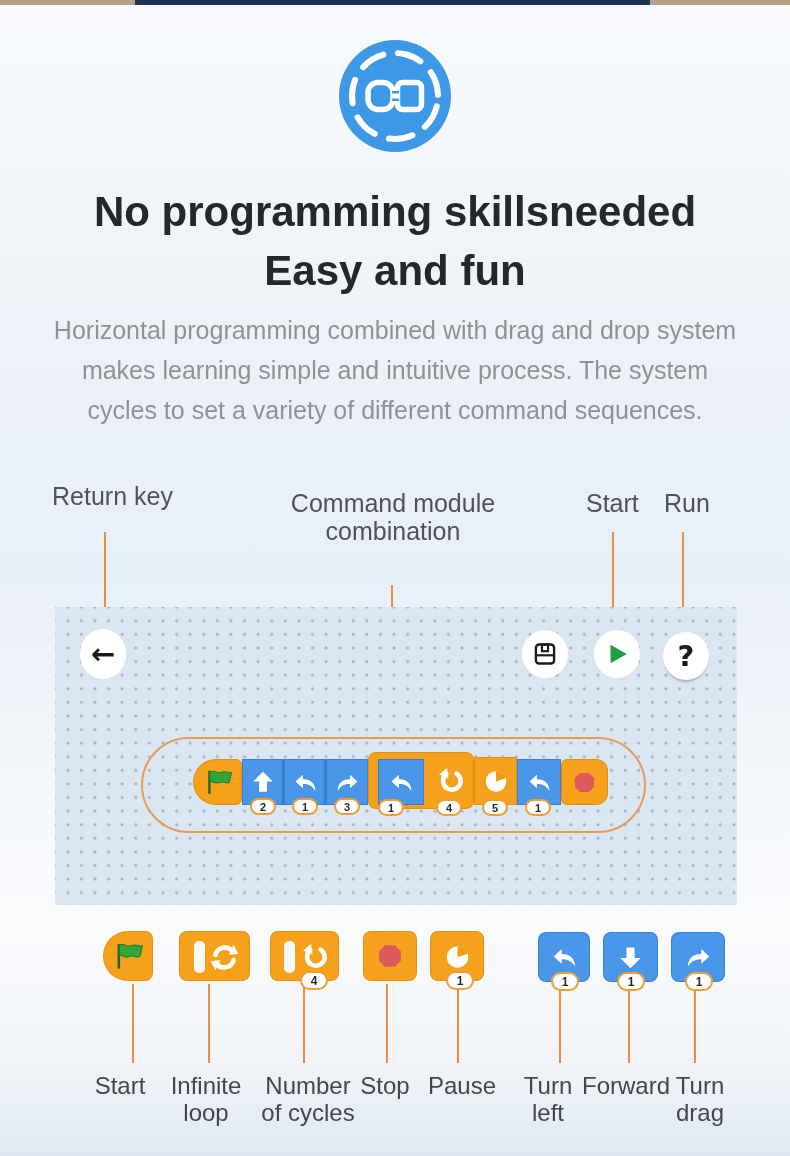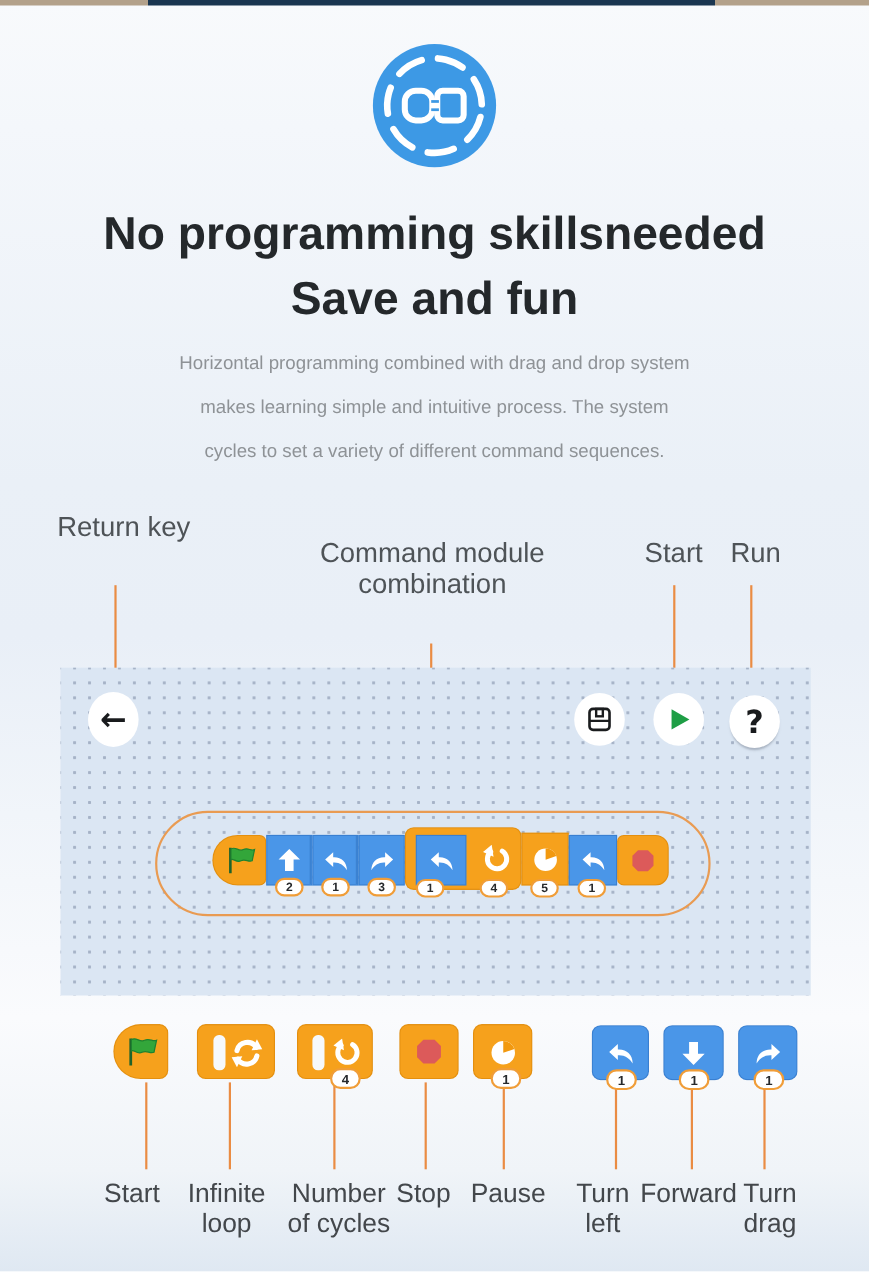"Save and fun" div { text: Save -> Easy }
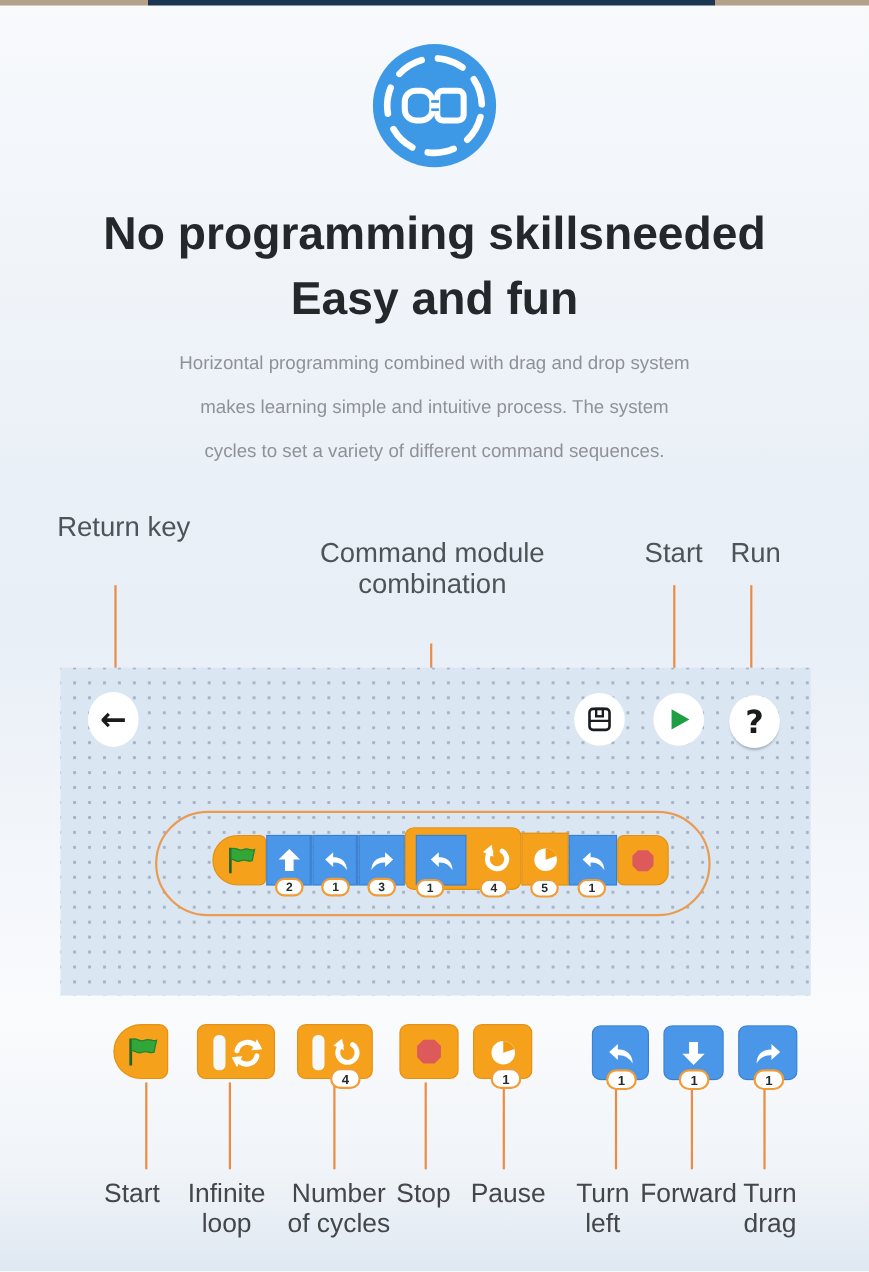"Horizontal programming combined with" .desc { font-size: 17px -> 25px }
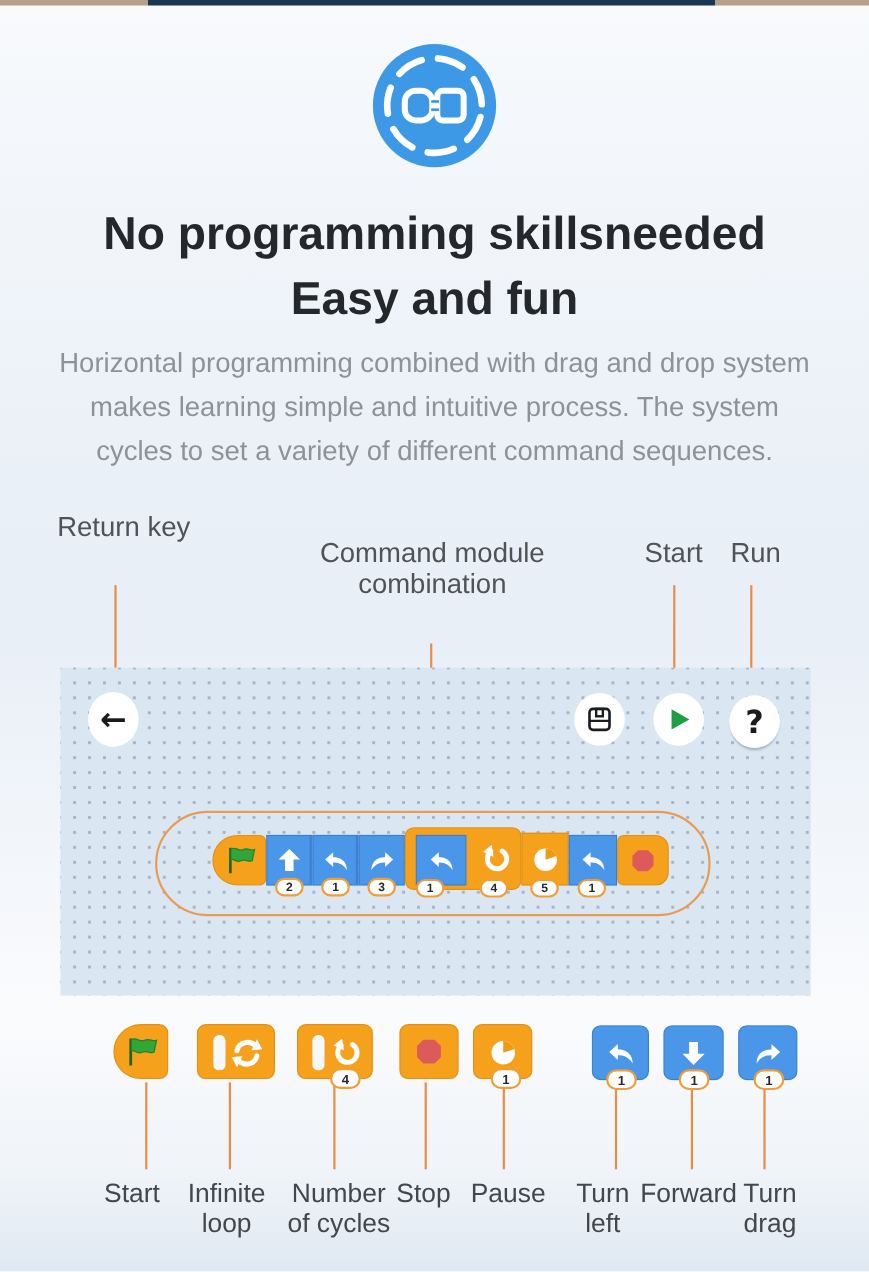"Return key" .ann-return { top: 465px -> 482px }
